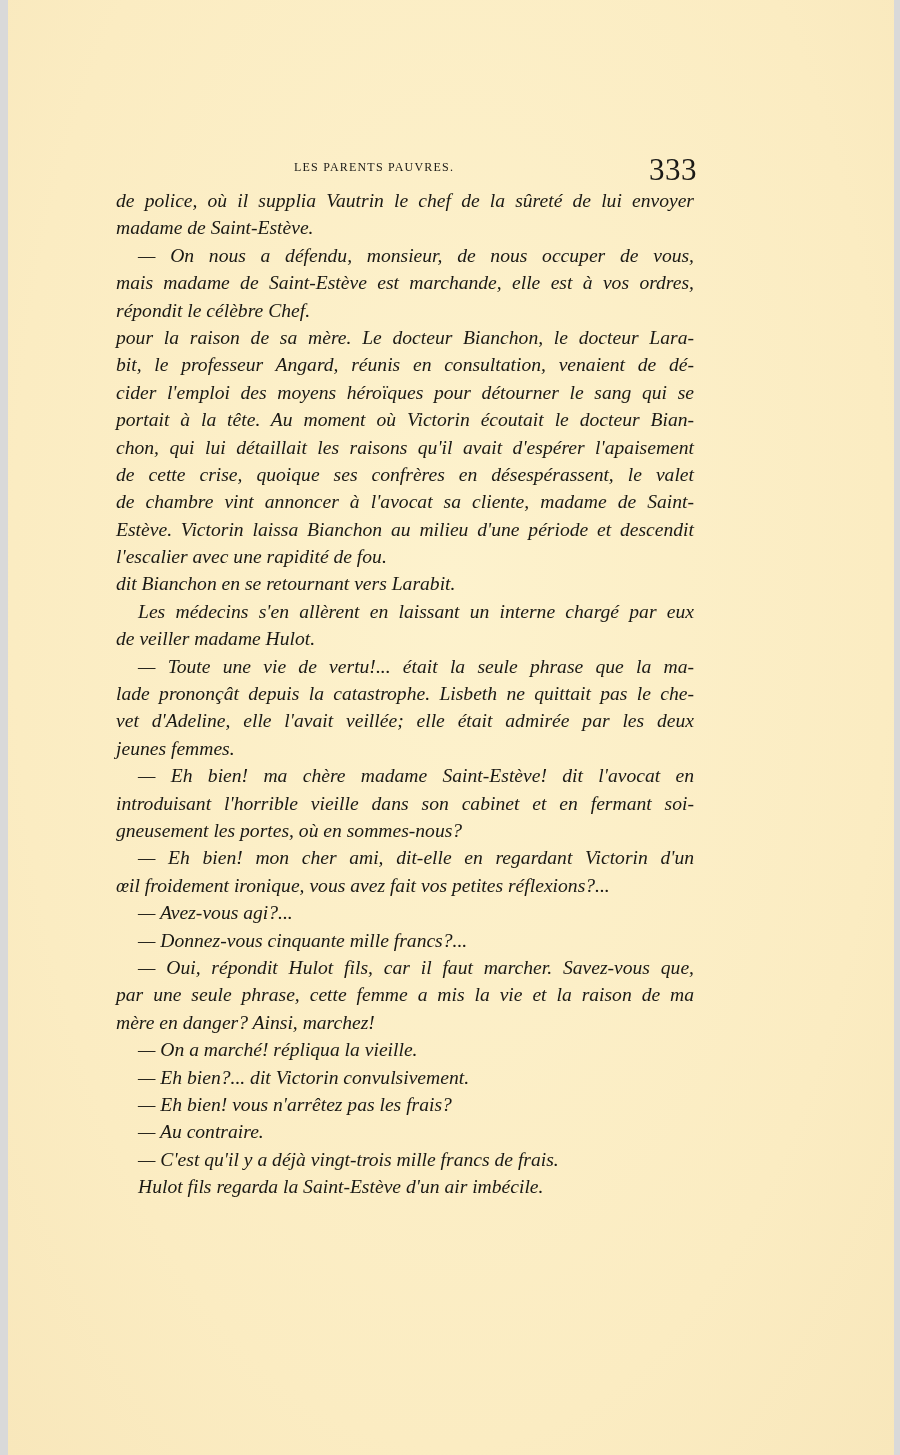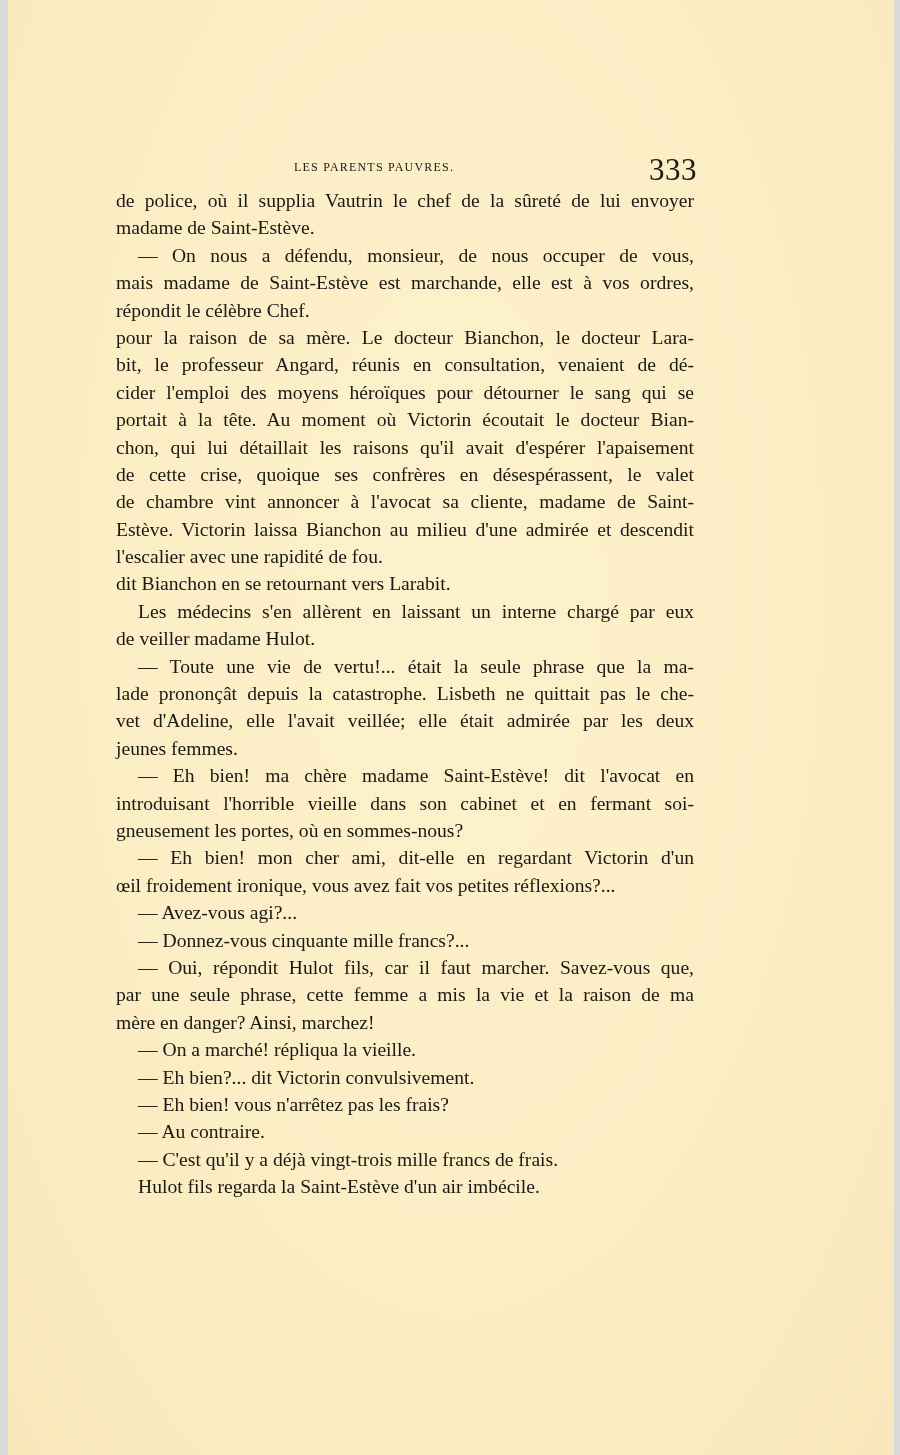"de police, où il supplia" .text { font-style: none -> italic }
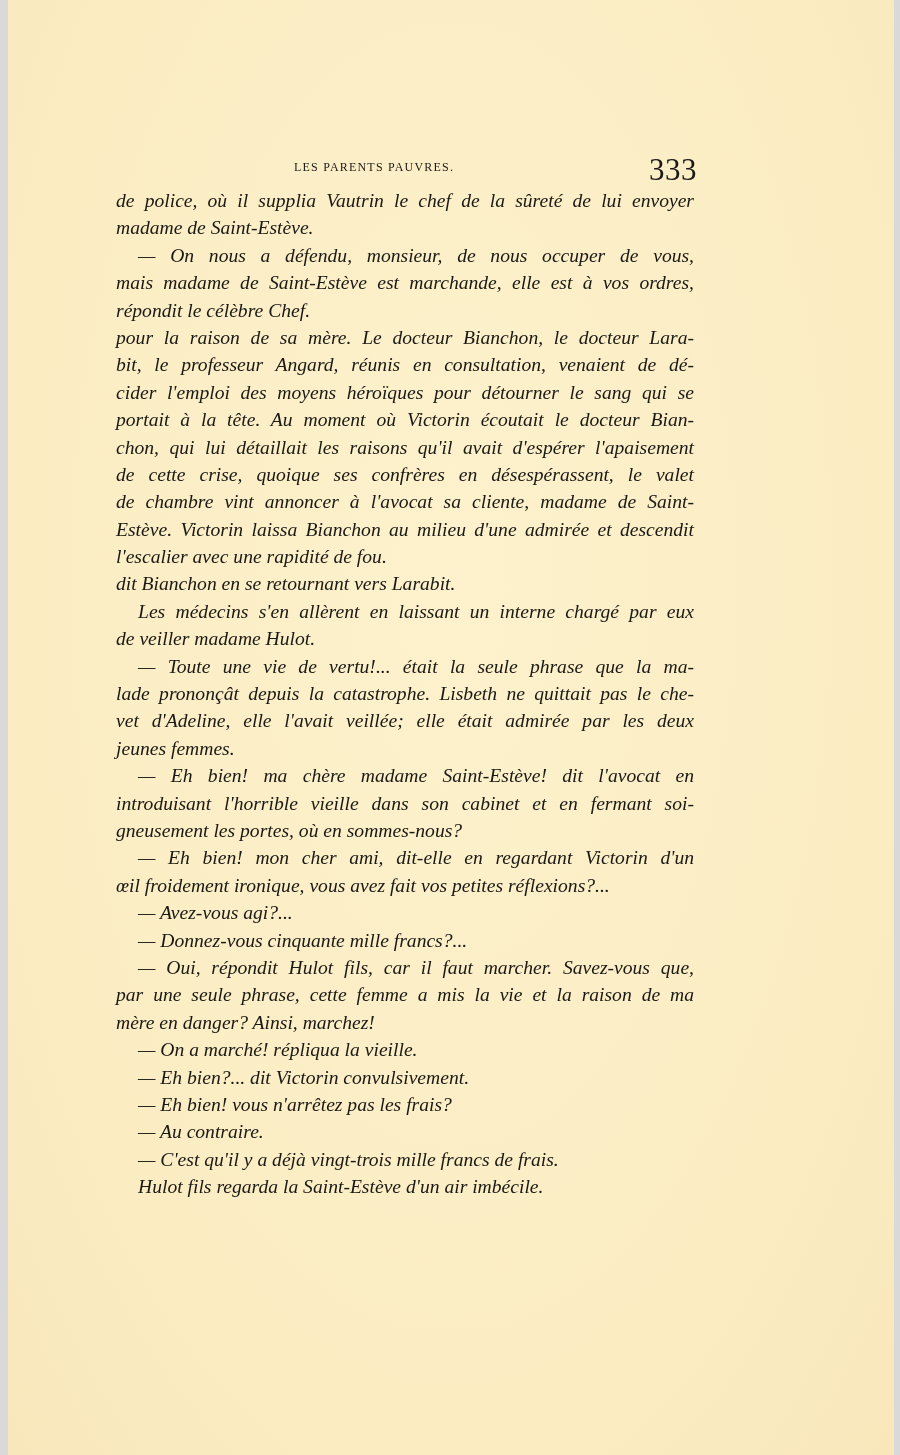"Estève. Victorin laissa Bianchon au" span.line { text: admirée -> période }
